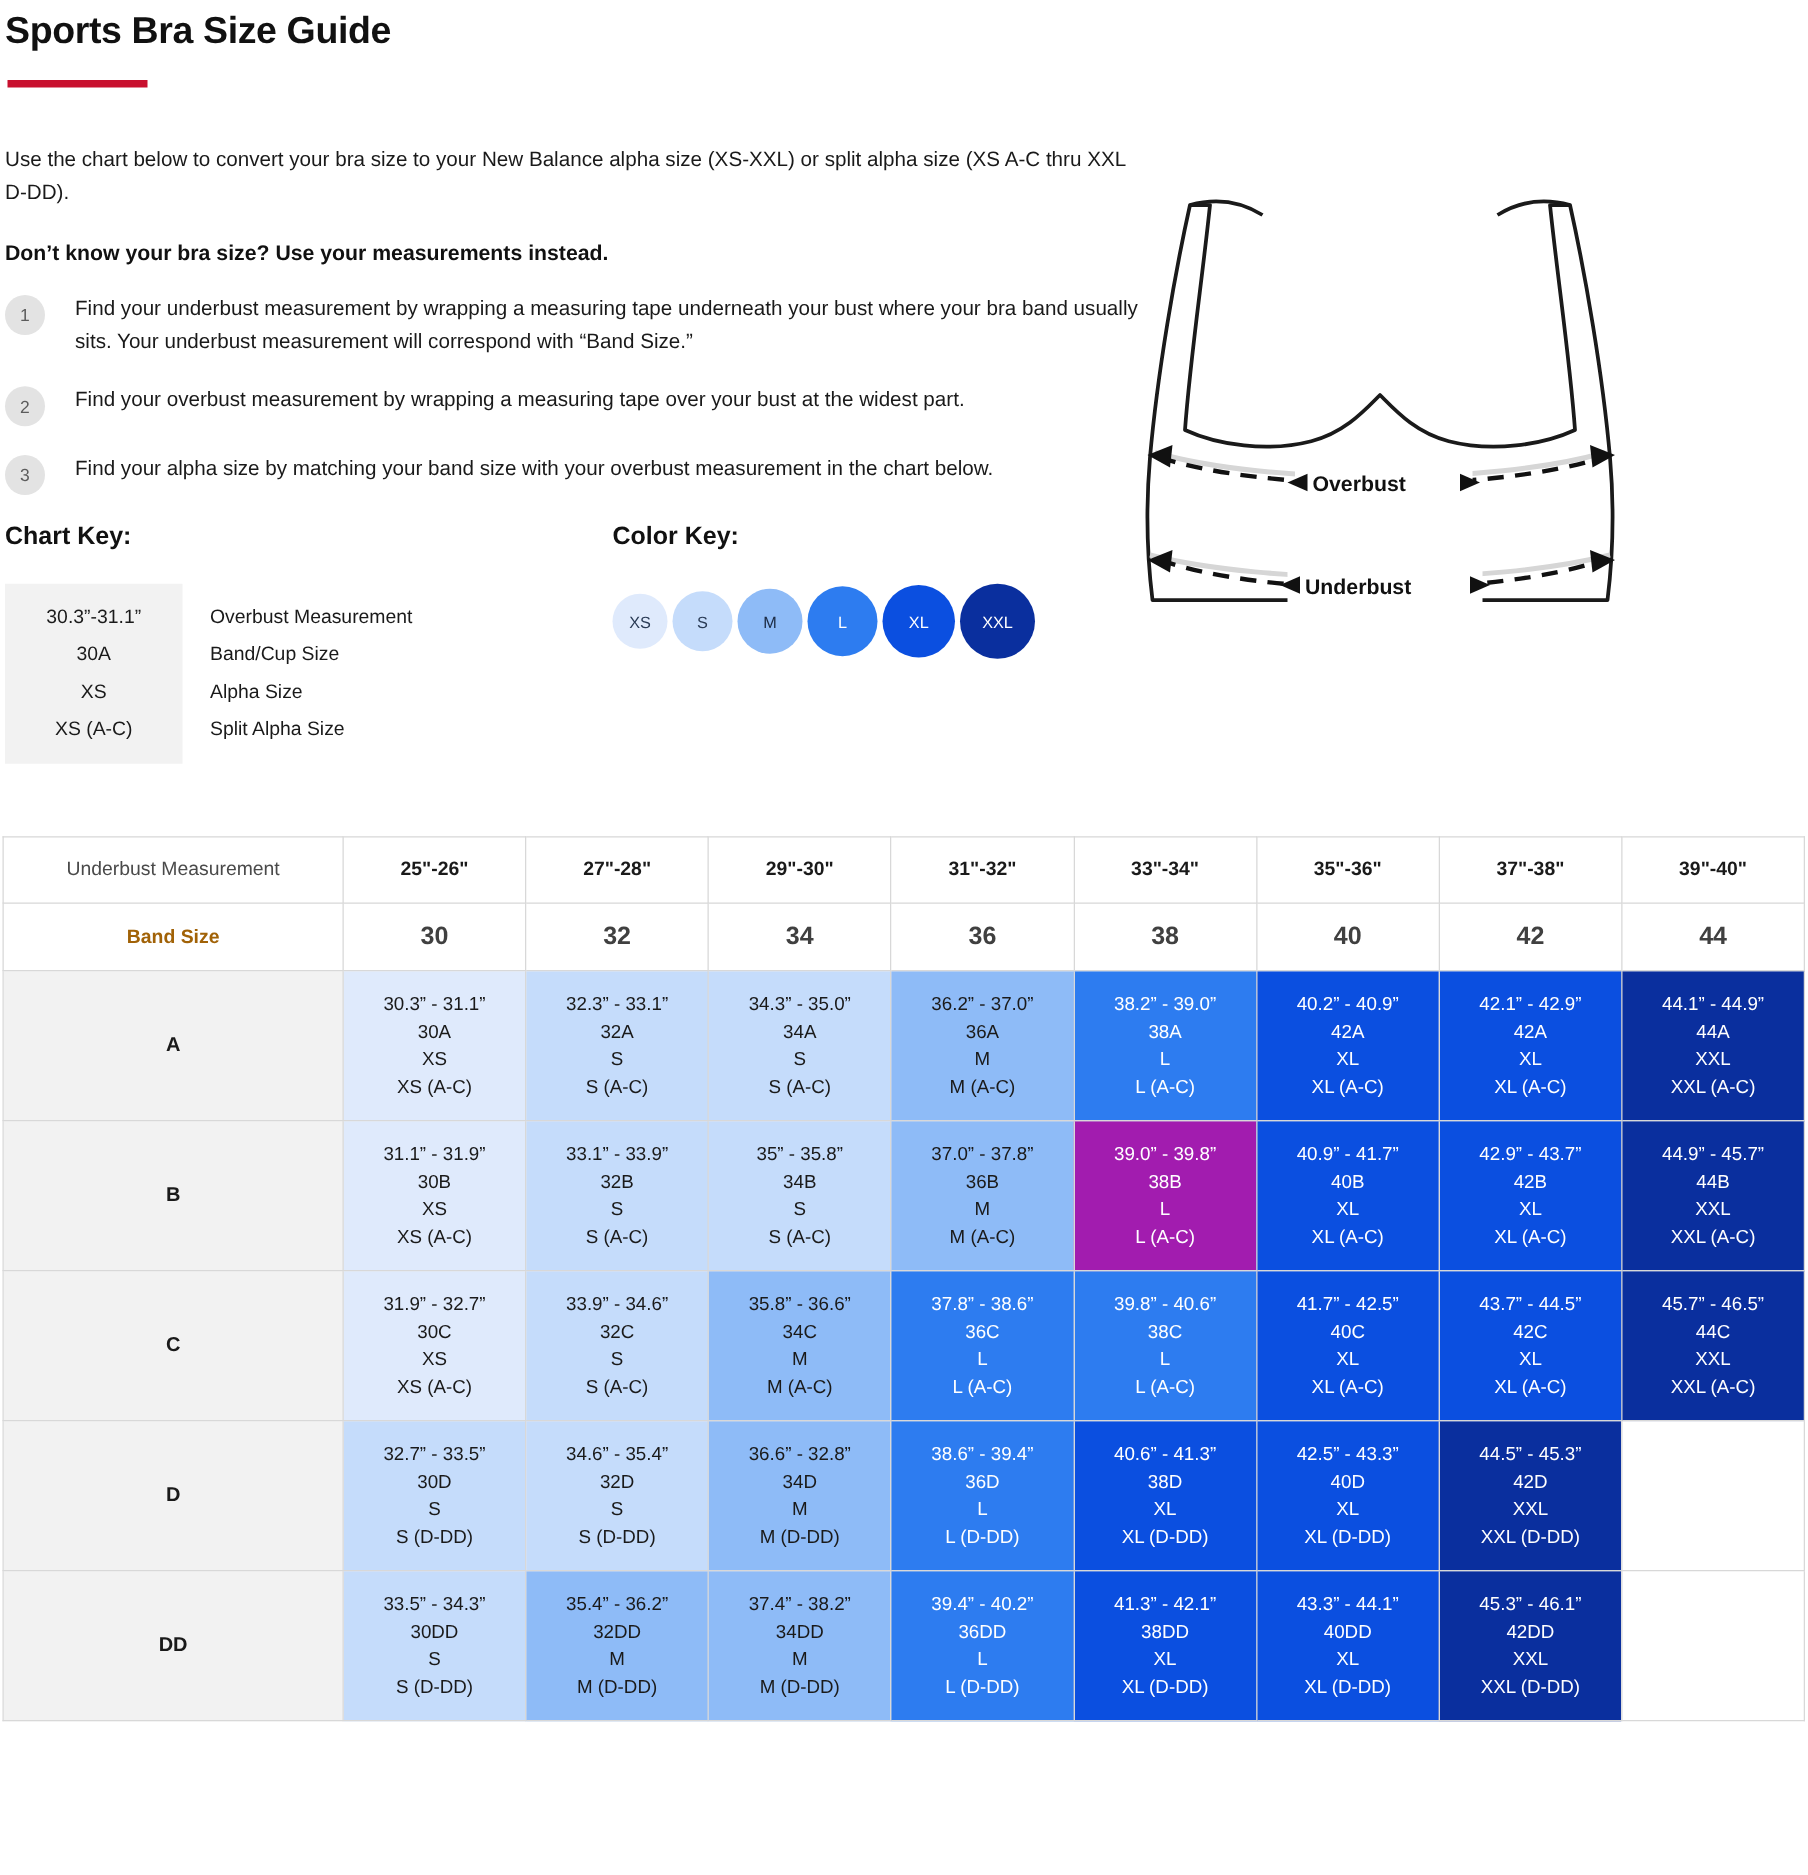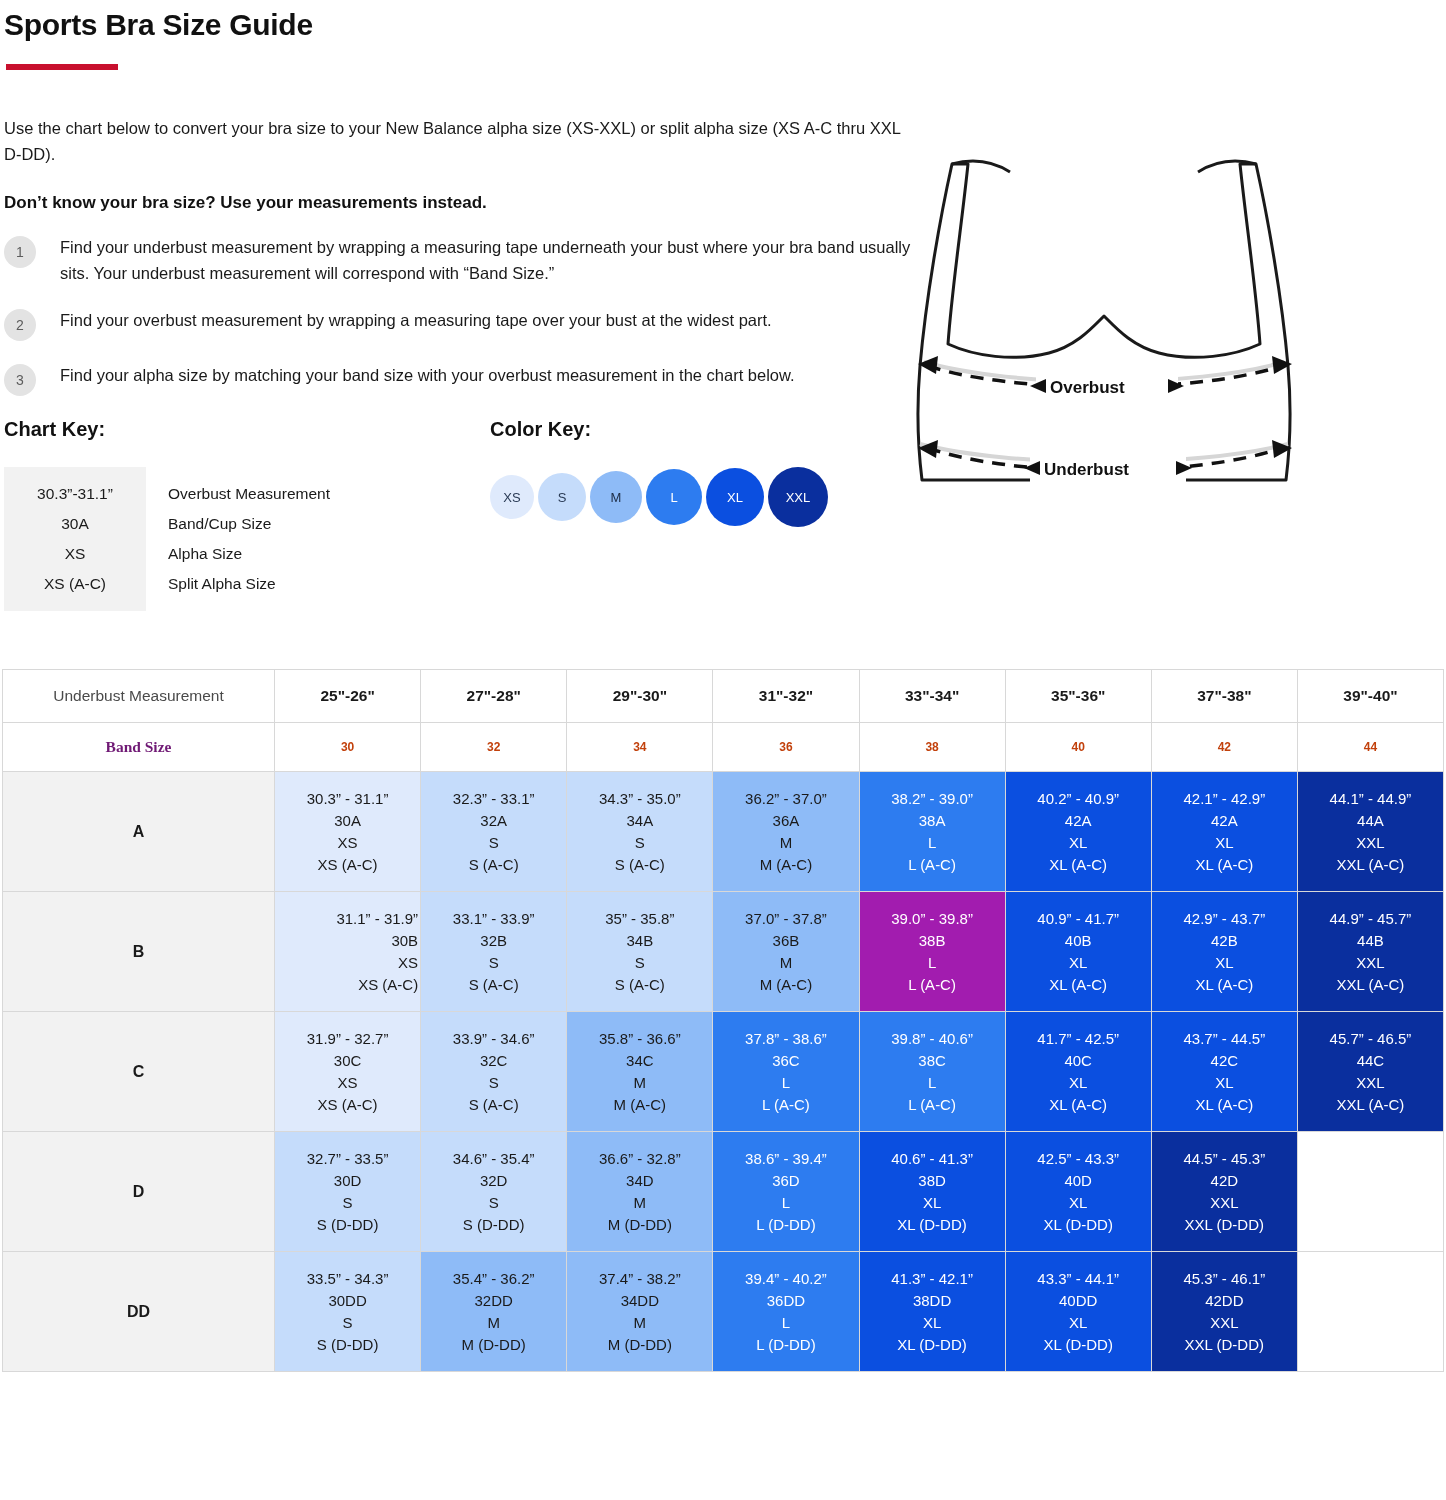"Band Size" th.hdr-bandlabel { color: #701a75 -> #a16207; font-family: Liberation Serif, serif -> none }
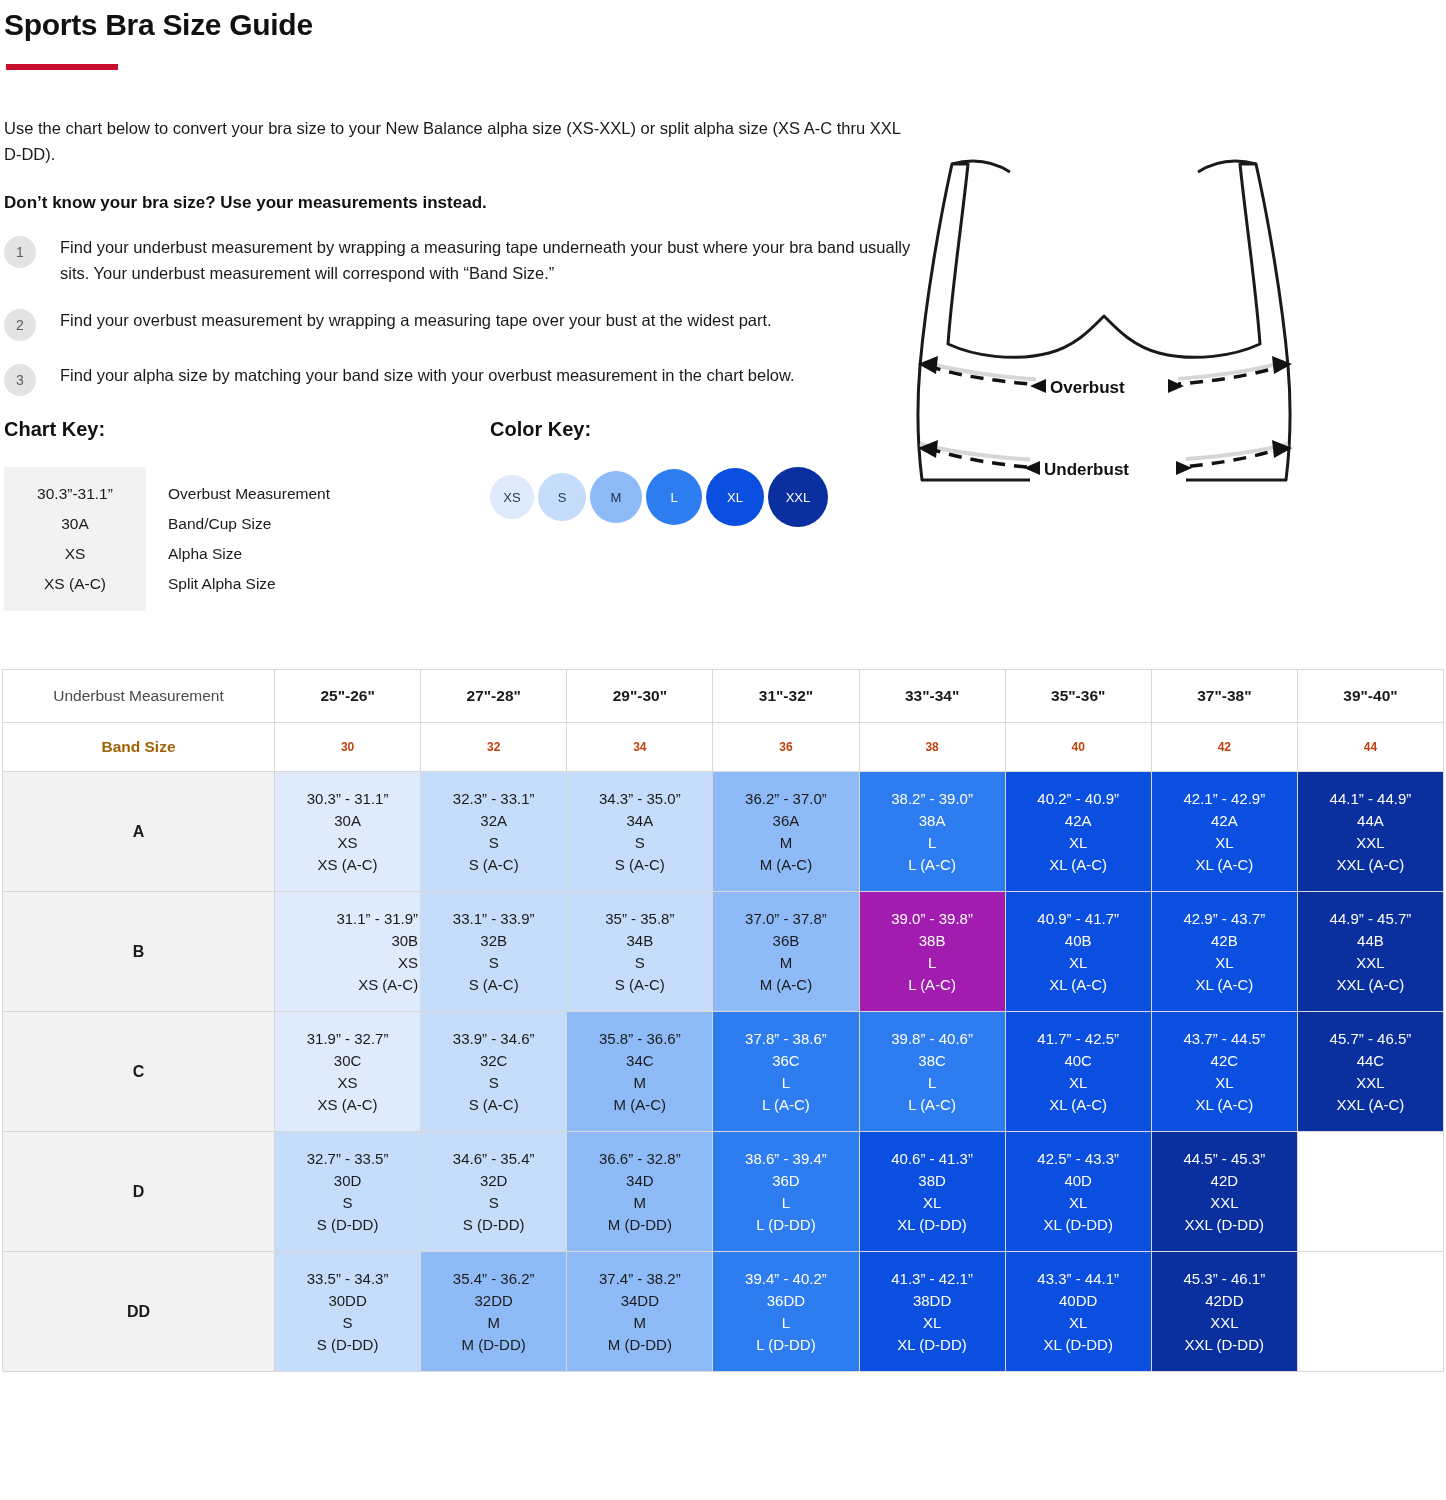"30" th.hdr-bandsize { color: #c2410c -> #404040; font-size: 12px -> 20px }
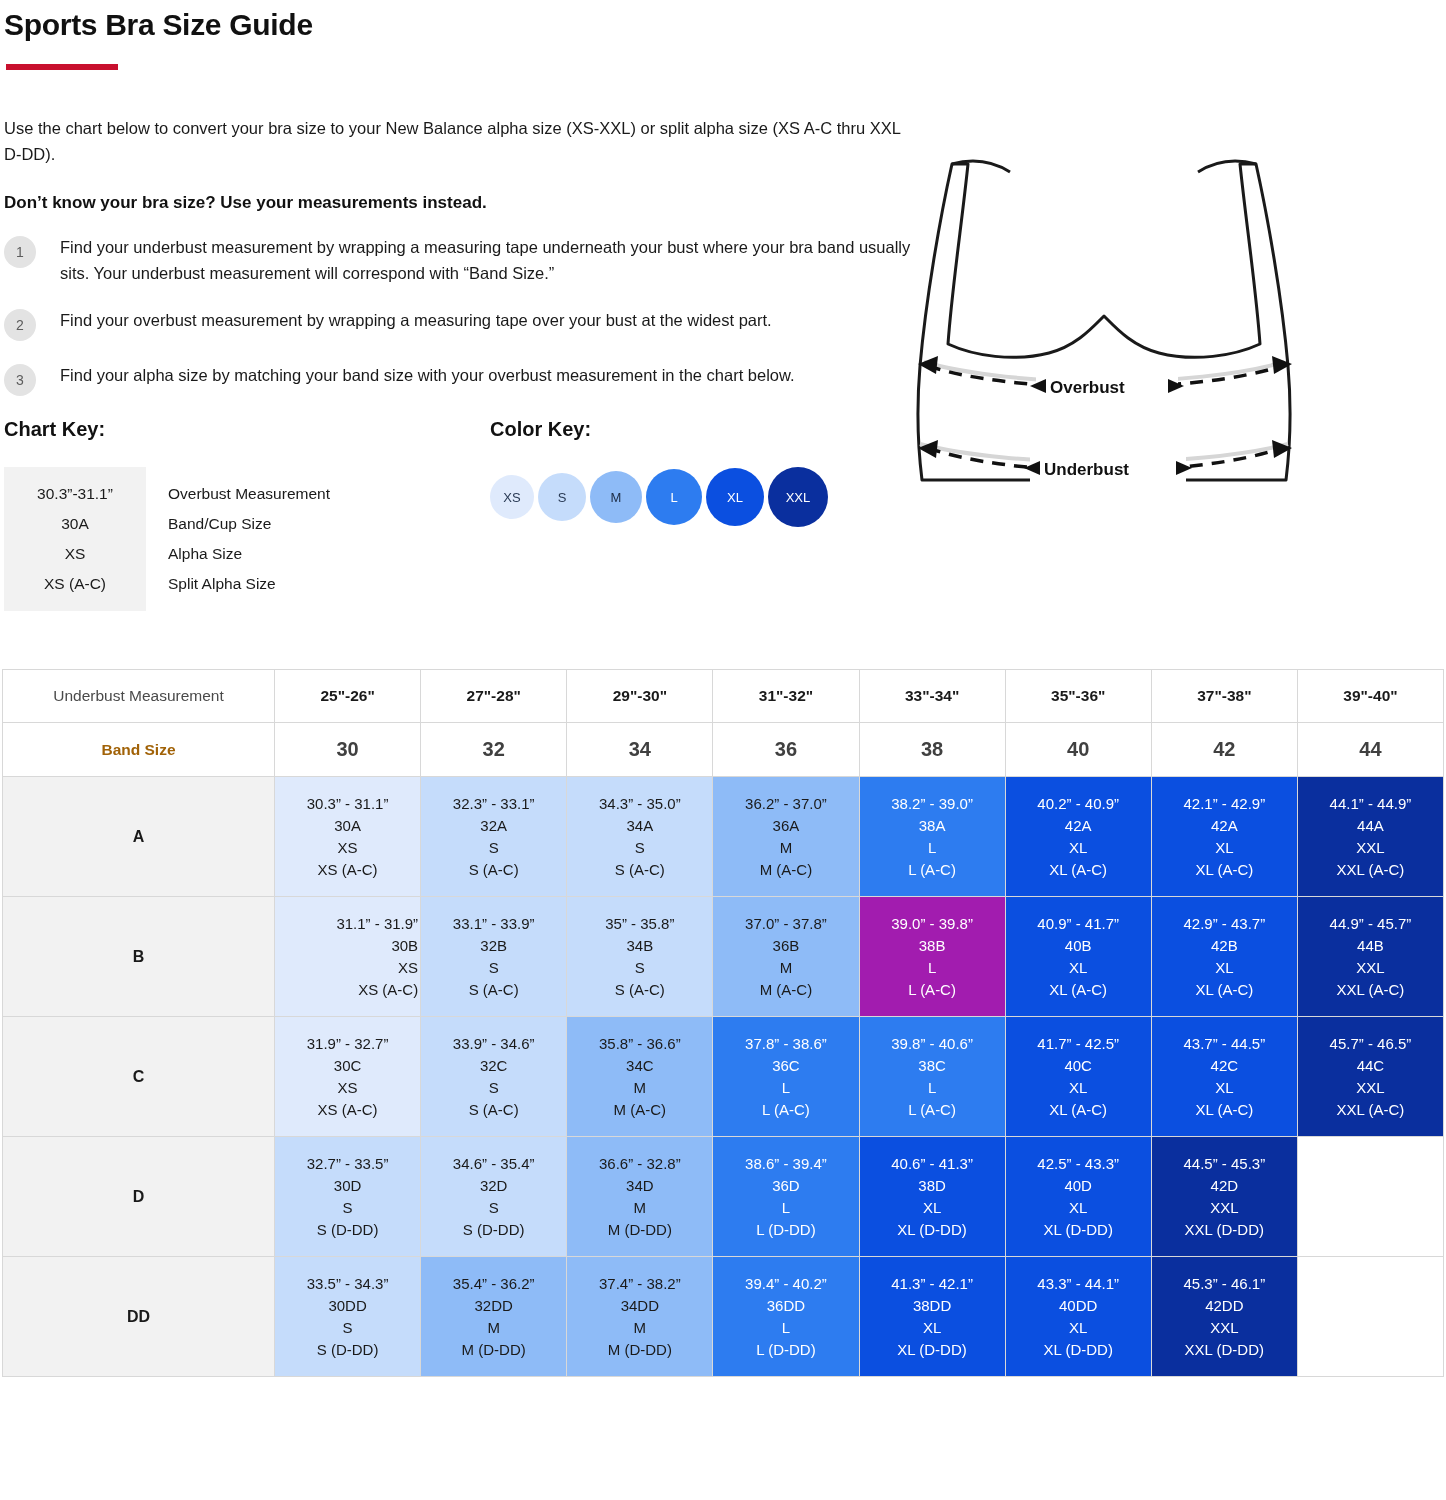"31.1” - 31.9”" td.cell { text-align: right -> none }
